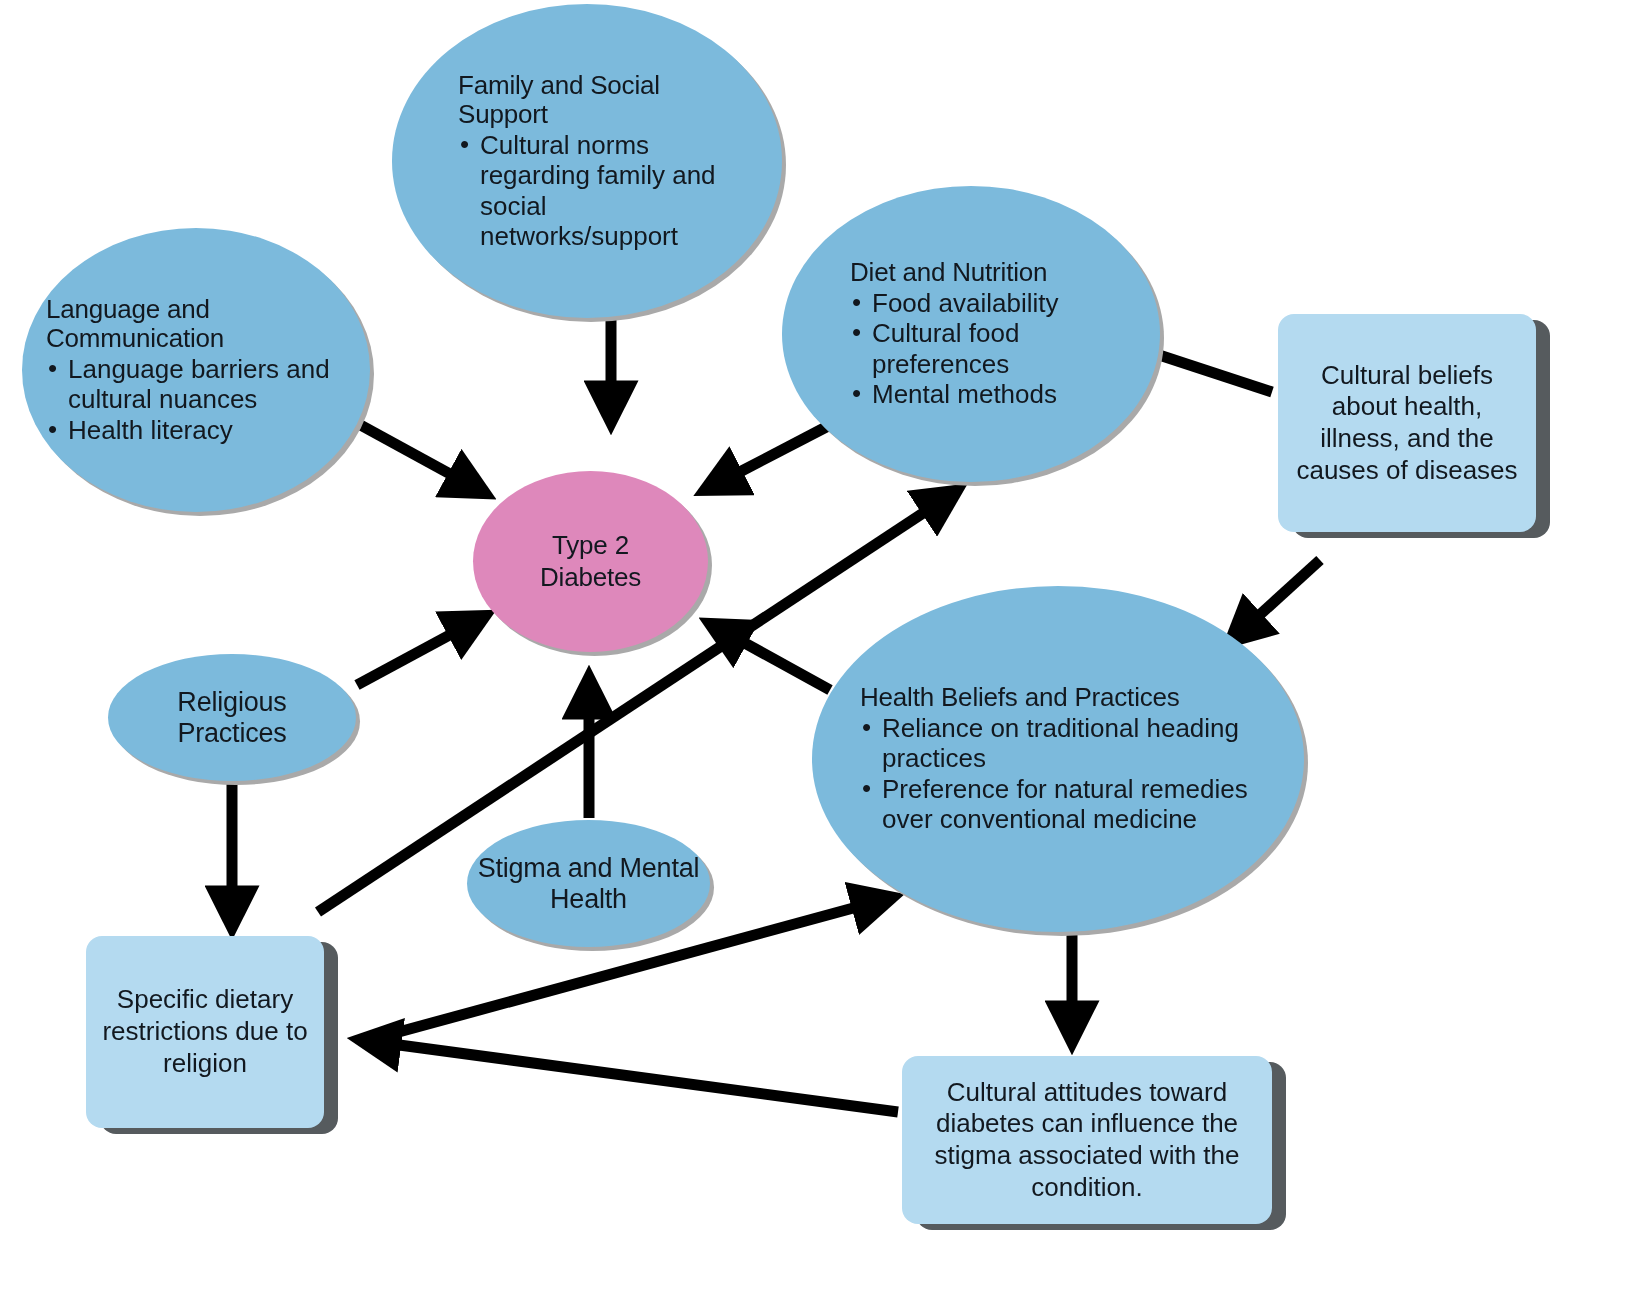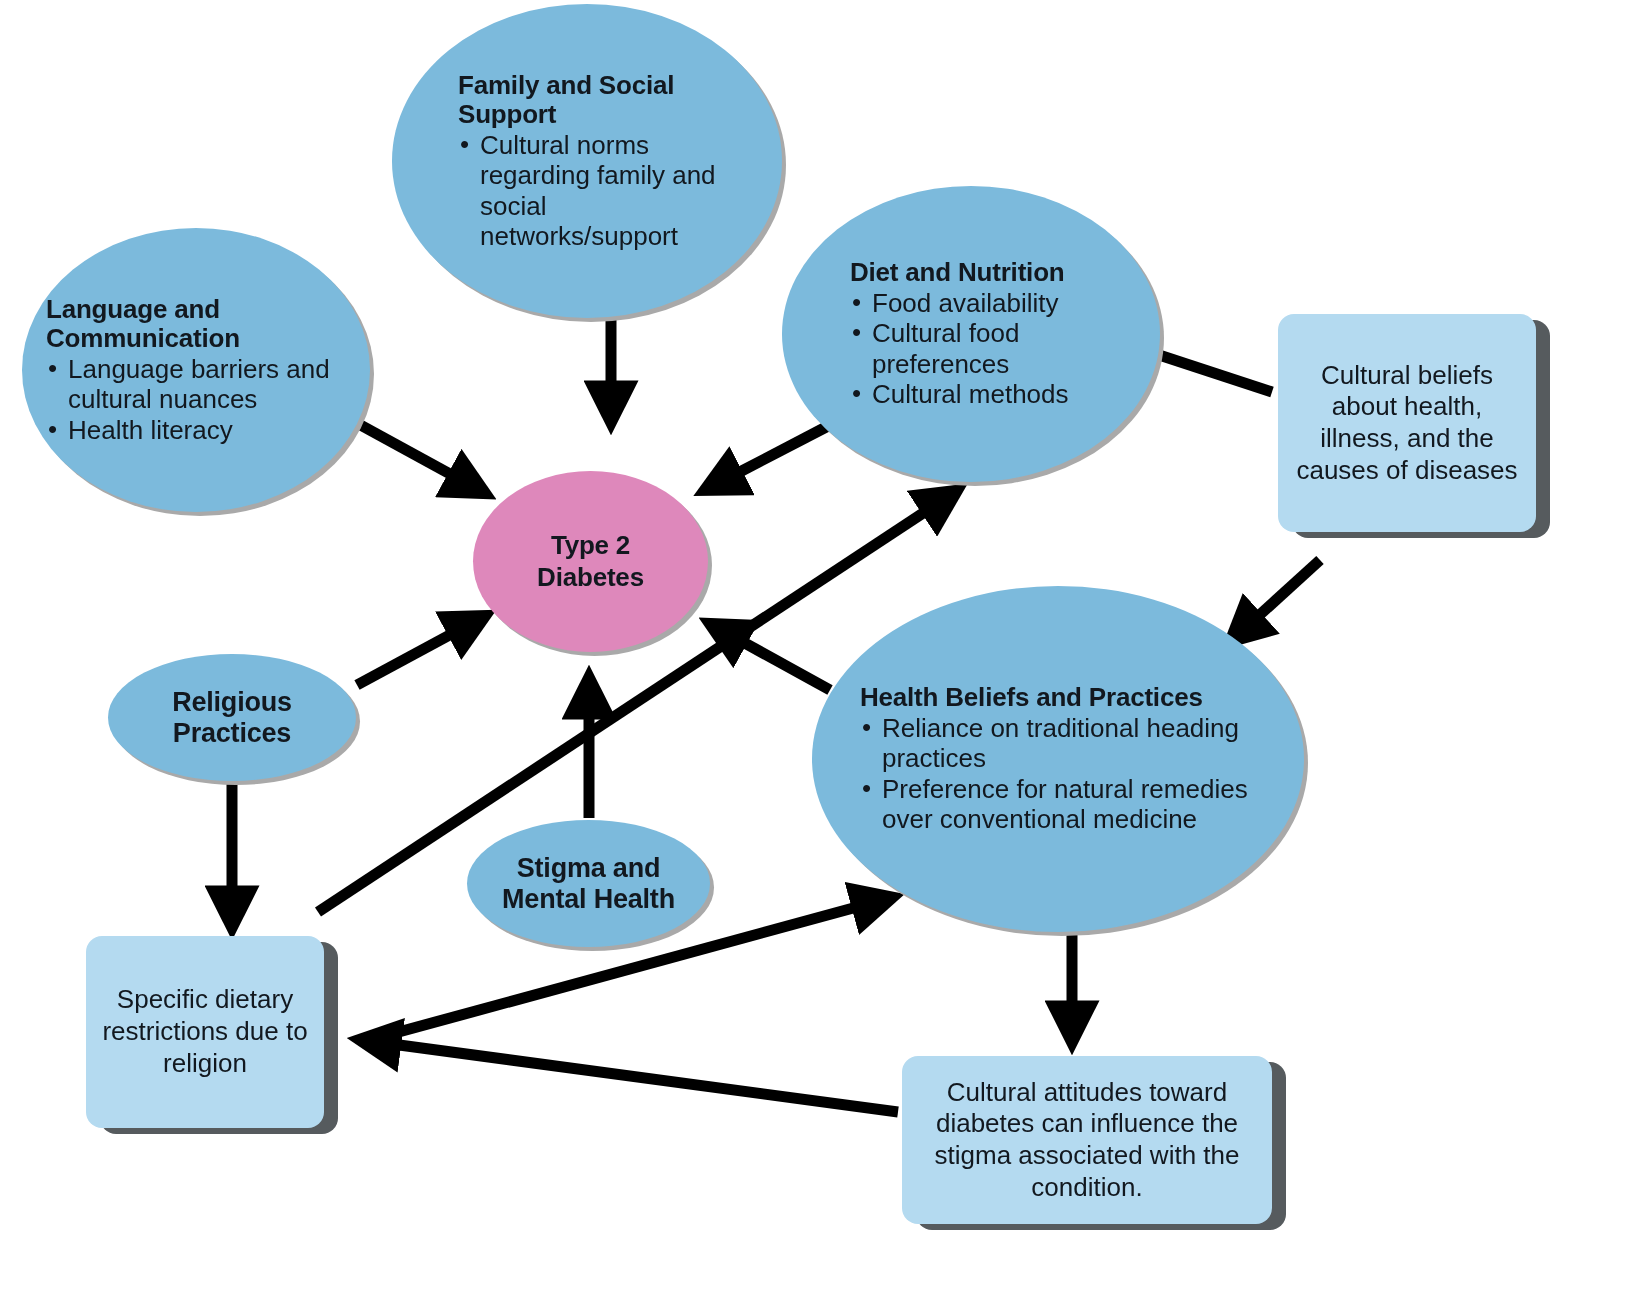"Family and Social Support" .node-title { font-weight: bold -> normal }
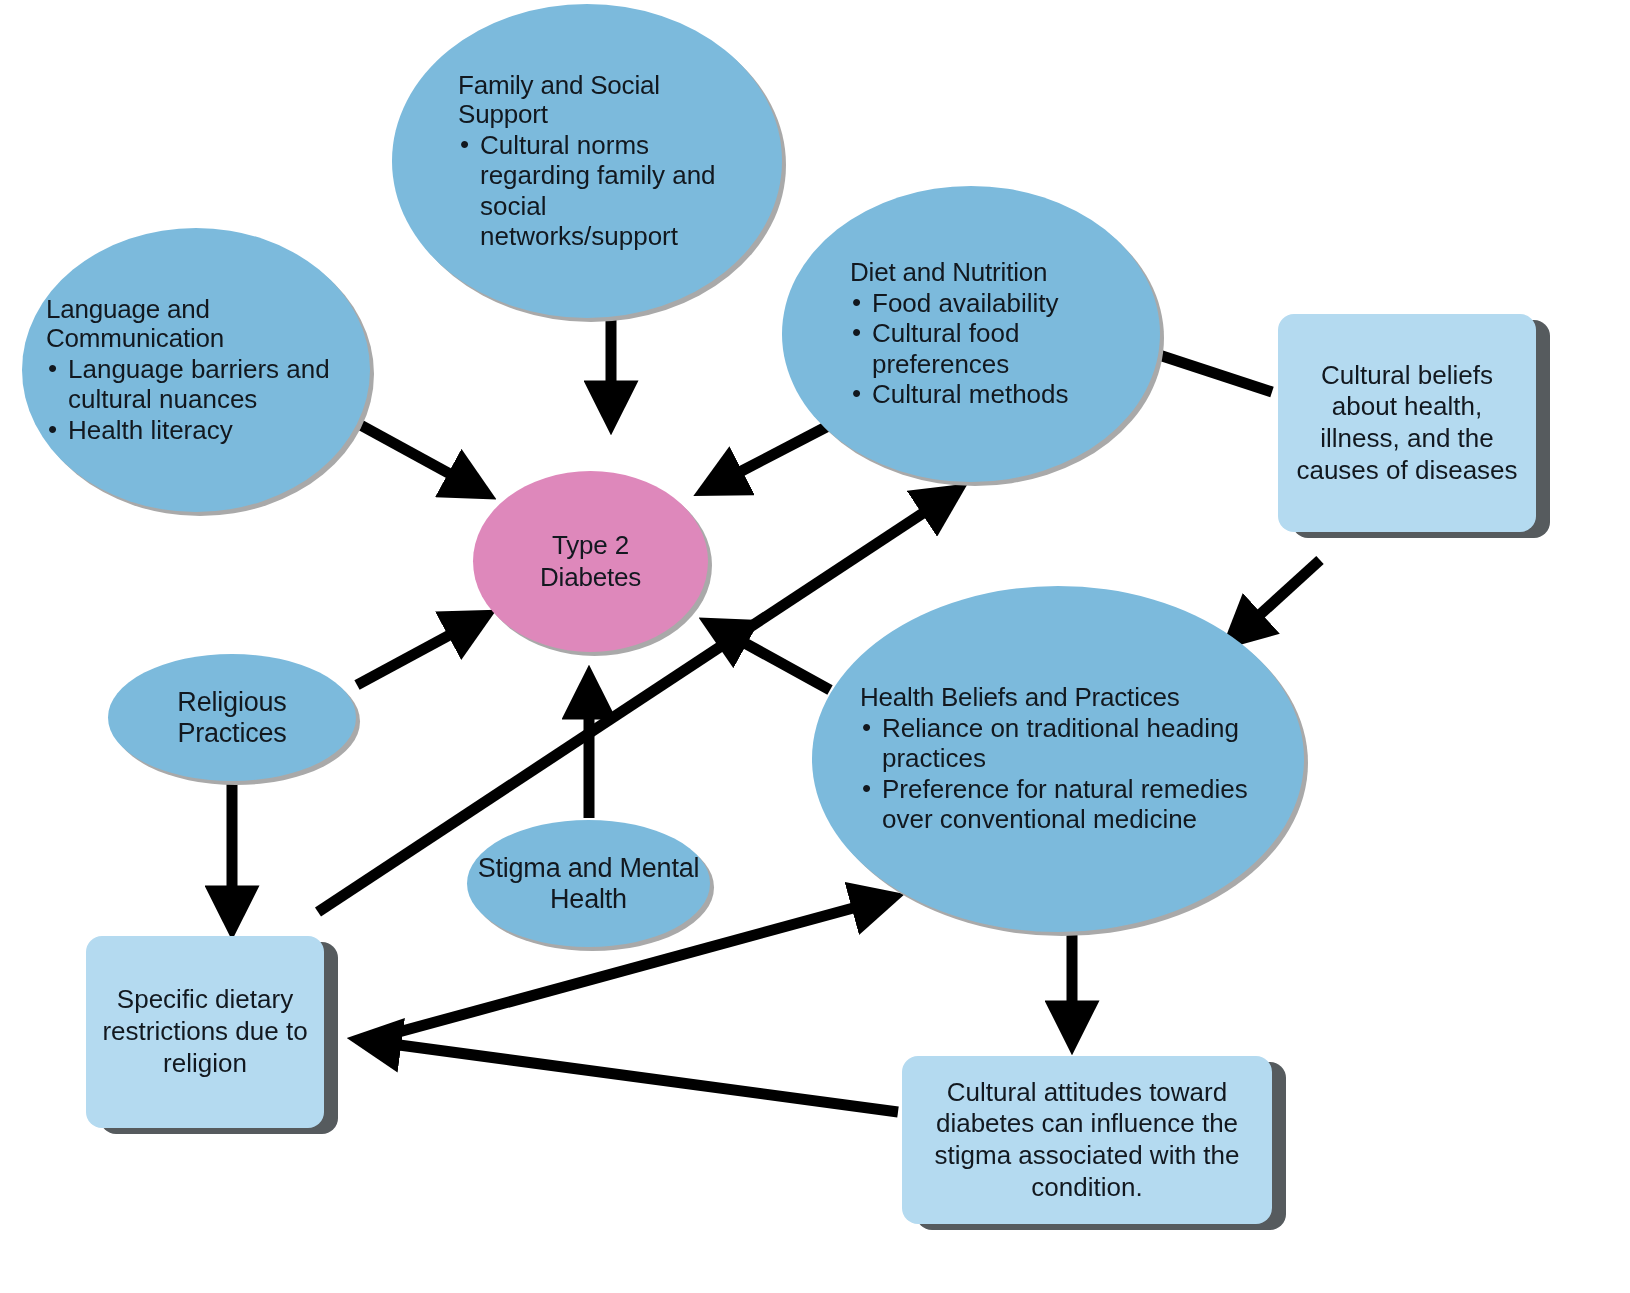"Cultural methods" li { text: Cultural -> Mental }
